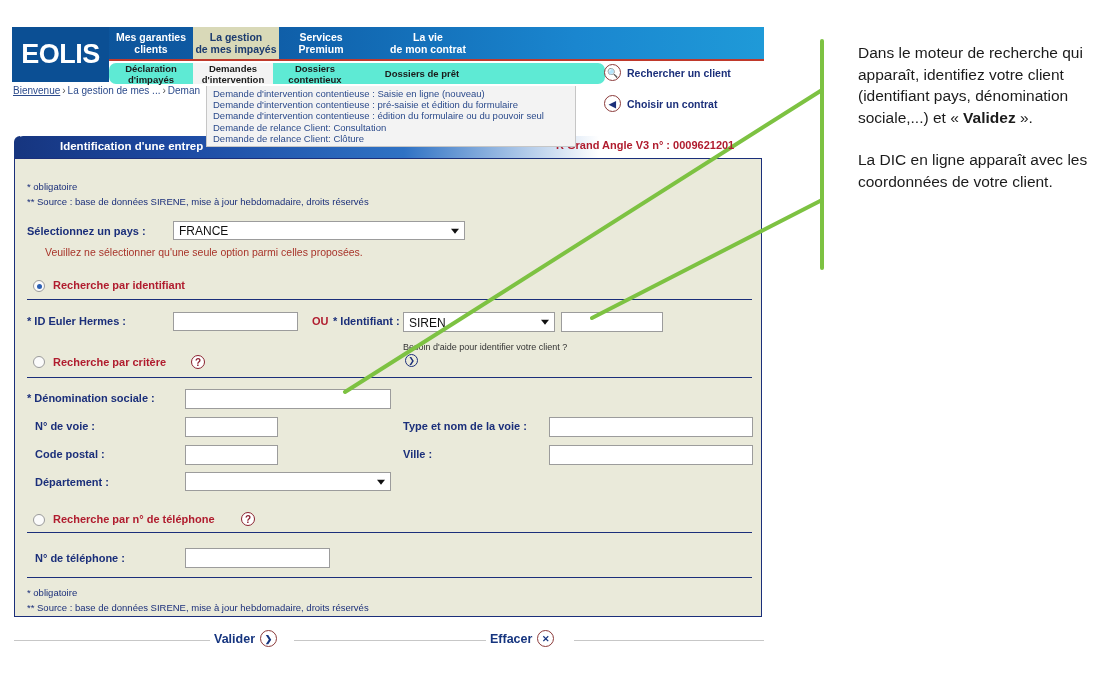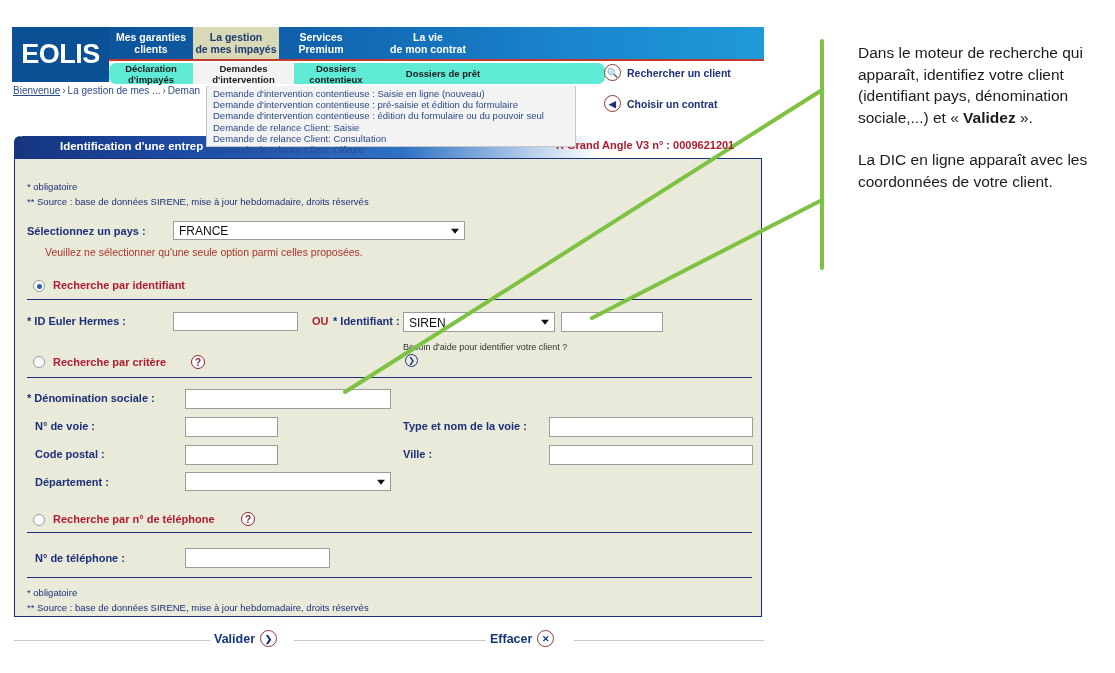"Demandes" .subtab.s2 { width: 101px -> 80px }
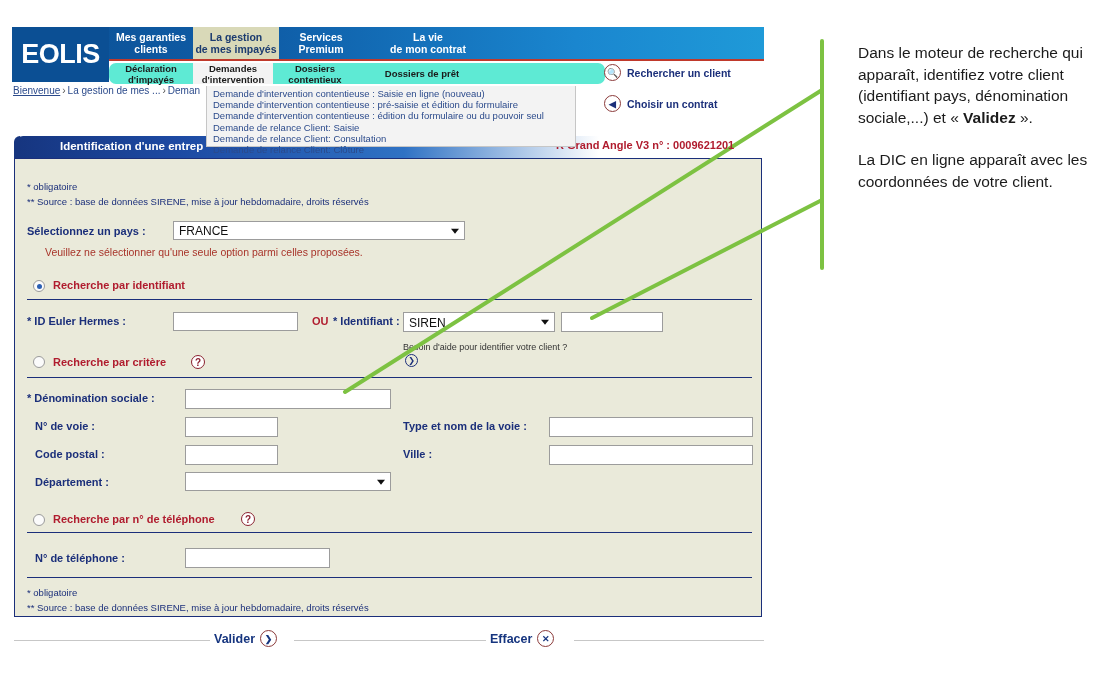"Demande de relance Client: Saisie" div.dd-item { html: <div>Demande de relance Client: Saisie</div> -> none }
